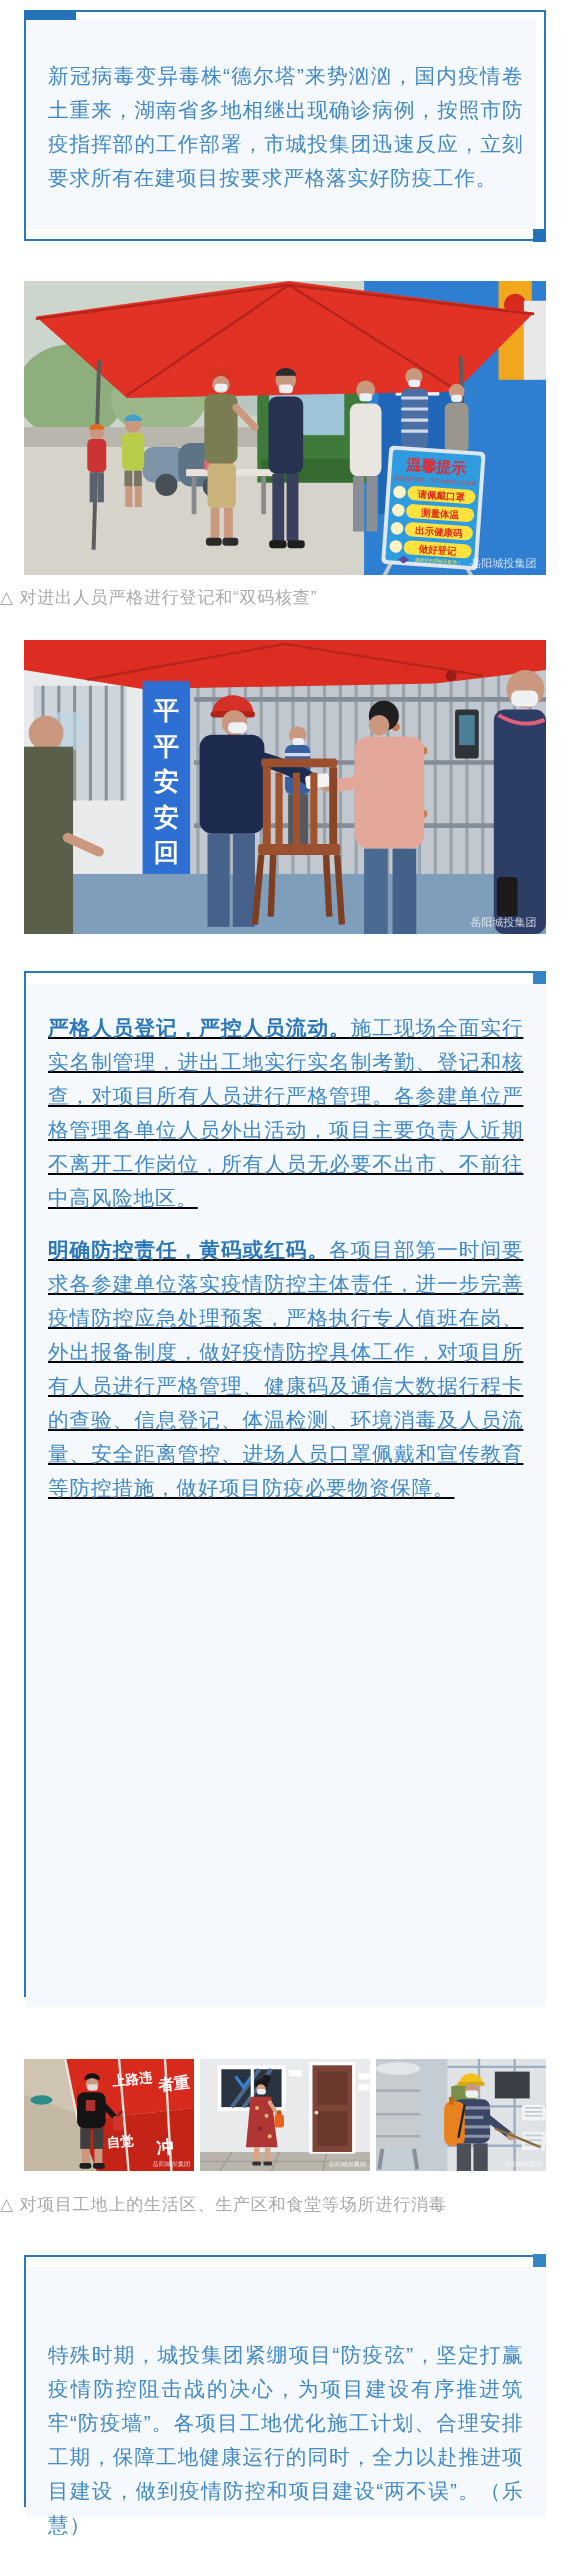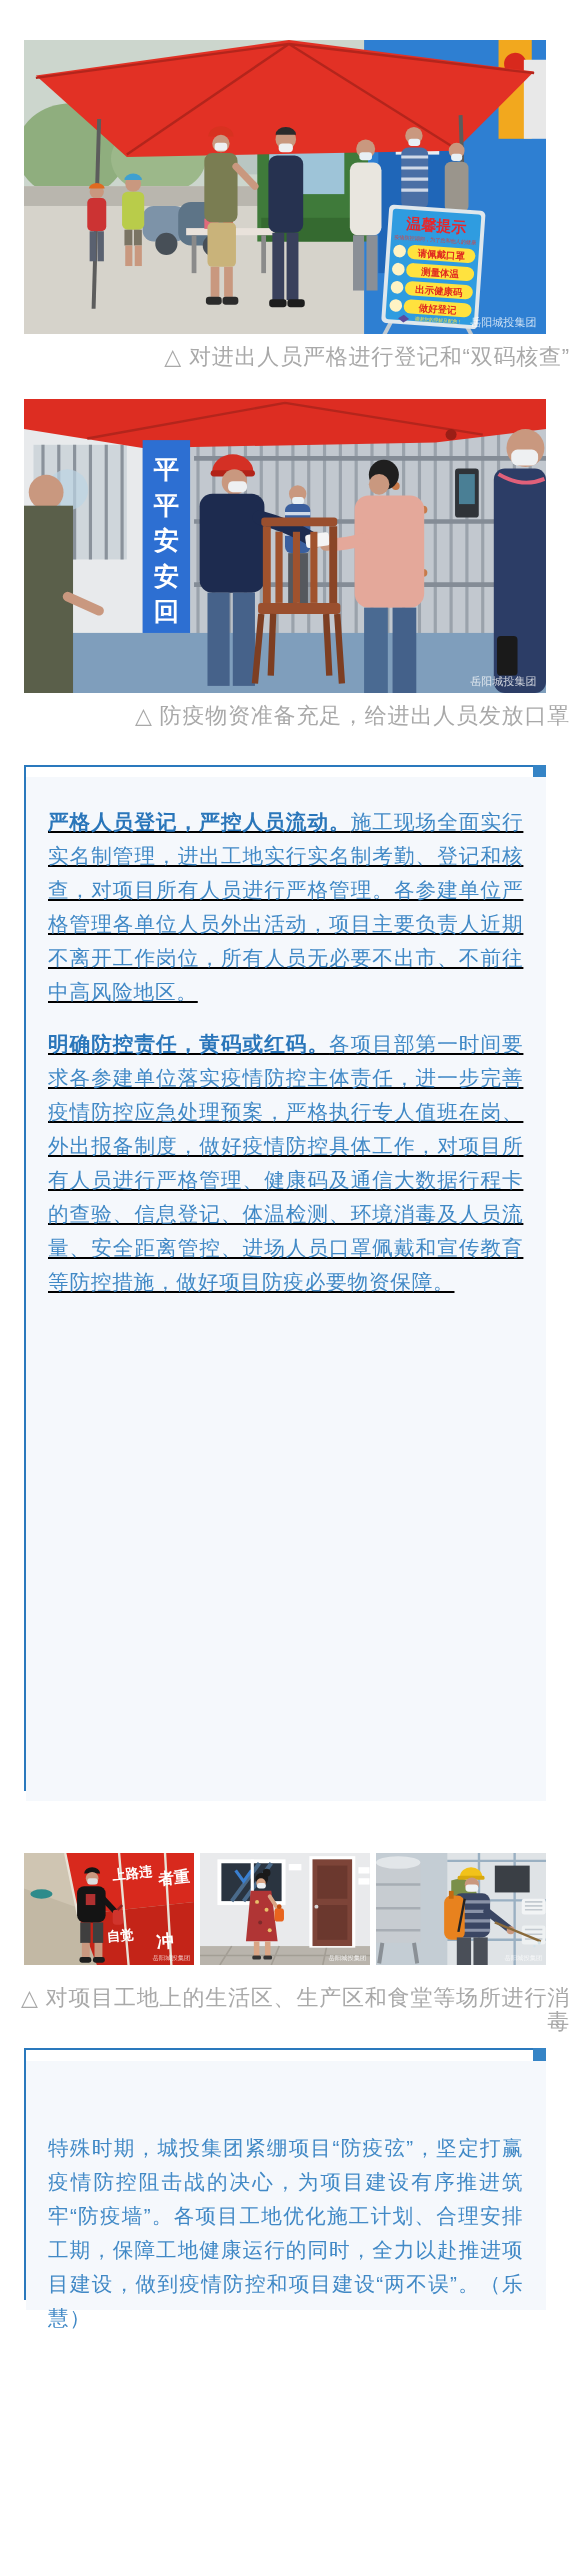"新冠病毒变异毒株“德尔塔”来势汹汹，国内疫情卷土重来，湖南省多地相继出现确诊病例" div.frame { html: none -> <div> <div></div> <div></div> <div></div> <div>新冠病毒变异毒株“德尔塔”来势汹汹，国内疫情卷土重来，湖南省多地相继出现确诊病例，按照市防疫指挥部的工作部署，市城投集团迅速反应，立刻要求所有在建项目按要求严格落实好防疫工作。</div> </div> }
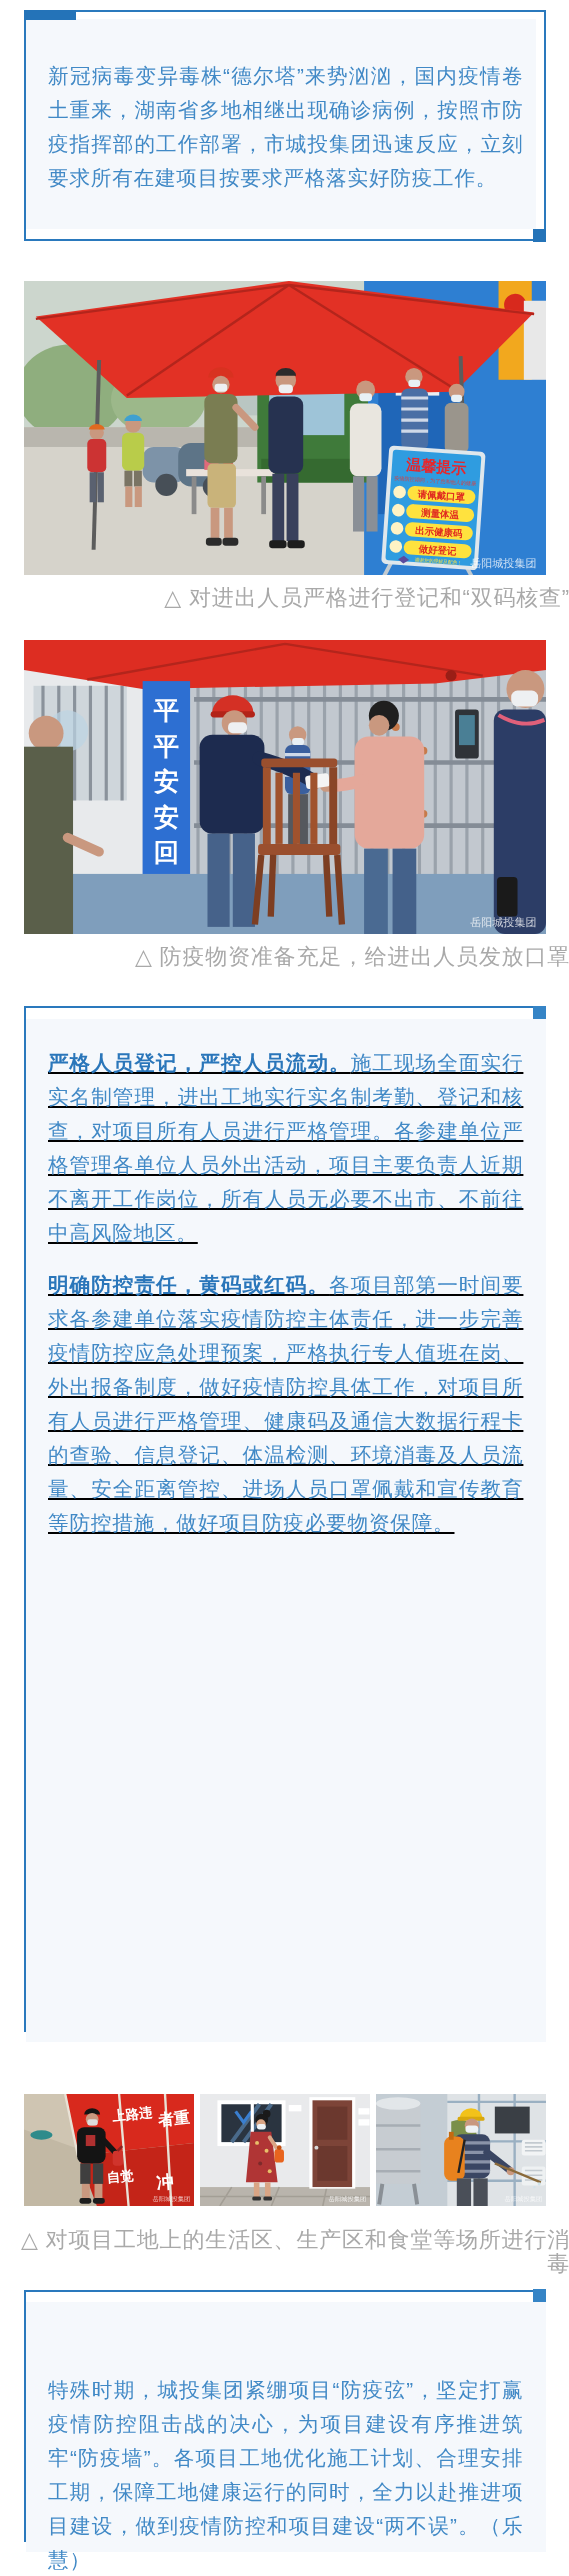"△ 对进出人员严格进行登记和“双码核查”" .caption { font-size: 22px -> 17px; text-align: right -> left }
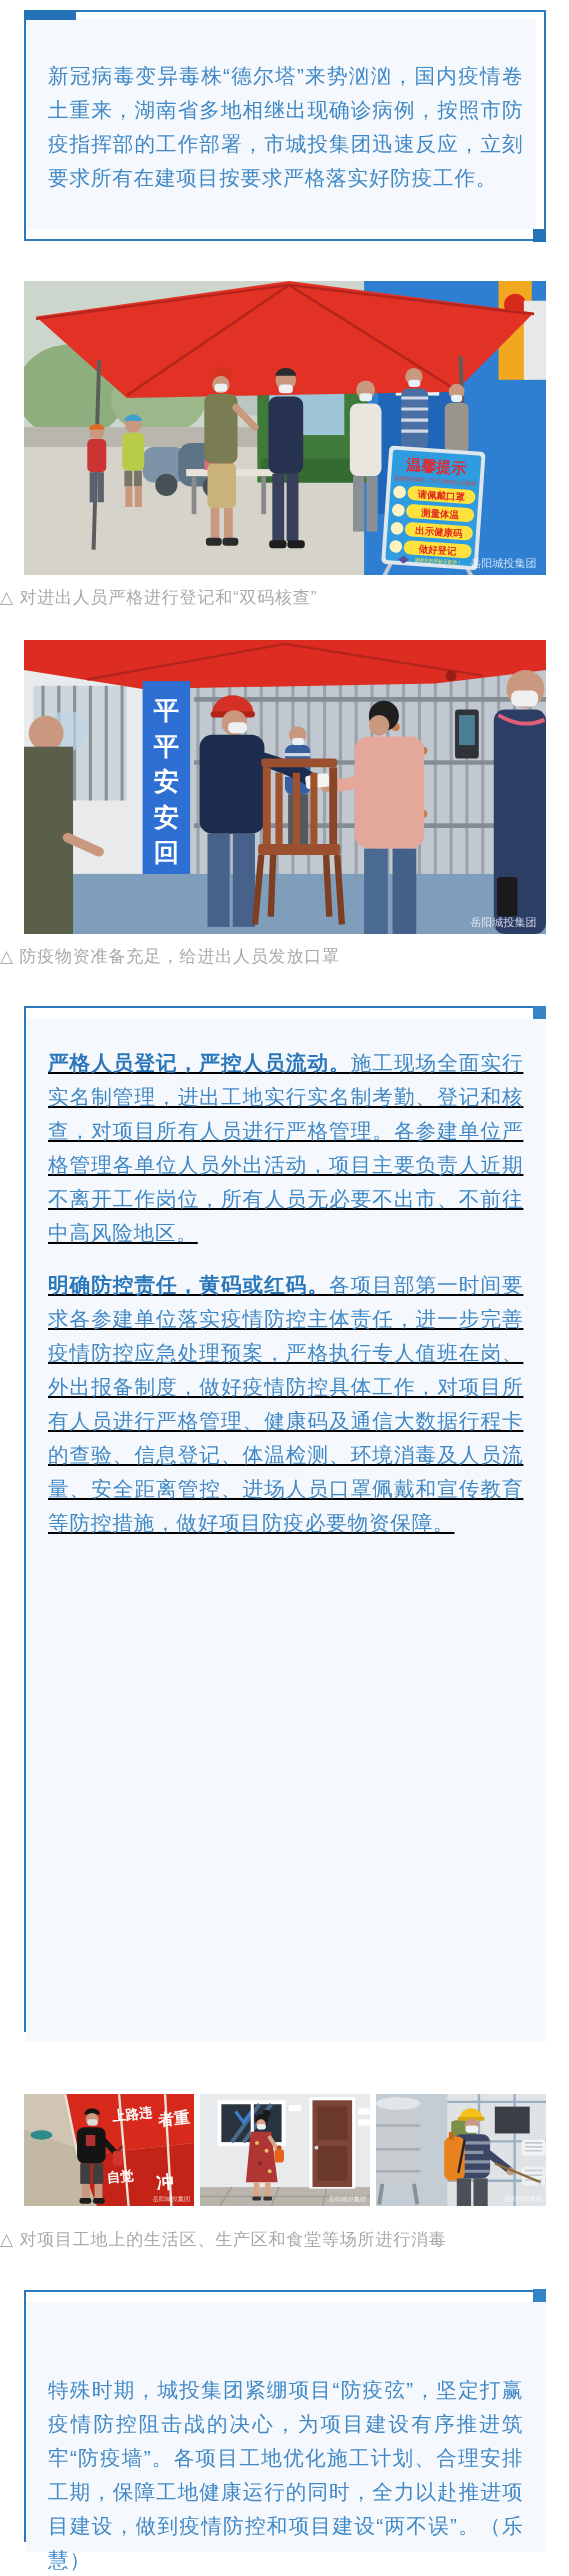"△ 防疫物资准备充足，给进出人员发放口罩" div.caption { html: <div>△ 防疫物资准备充足，给进出人员发放口罩</div> -> none }
